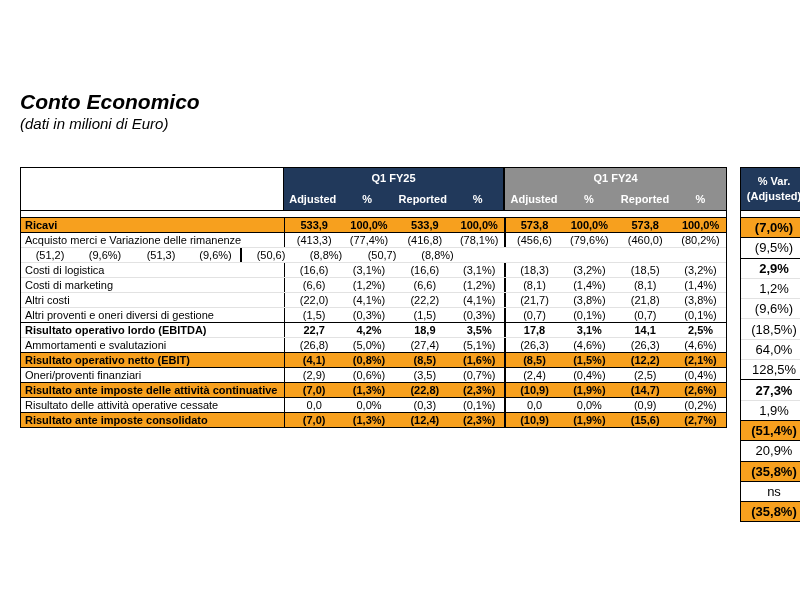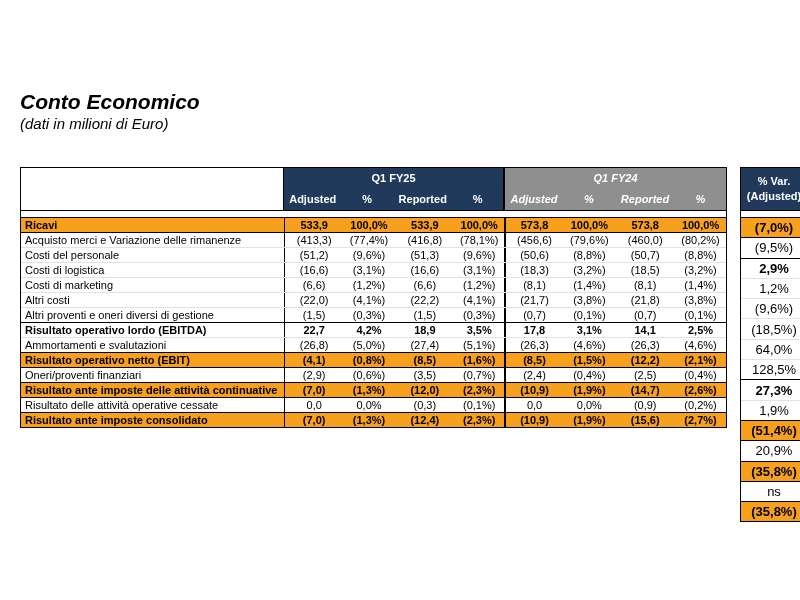"Q1 FY24" .fy24 { font-style: italic -> none }
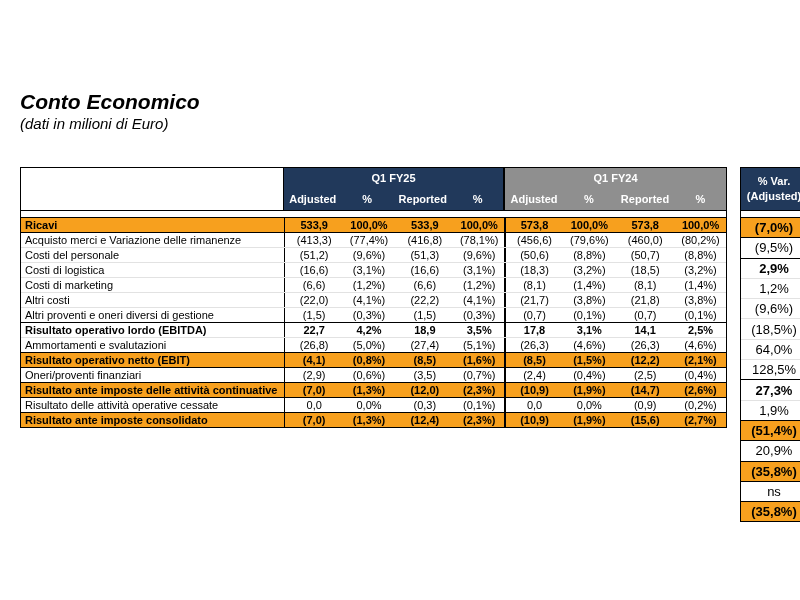"Costi del personale" div.c-label { html: <div>Costi del personale</div> -> none }
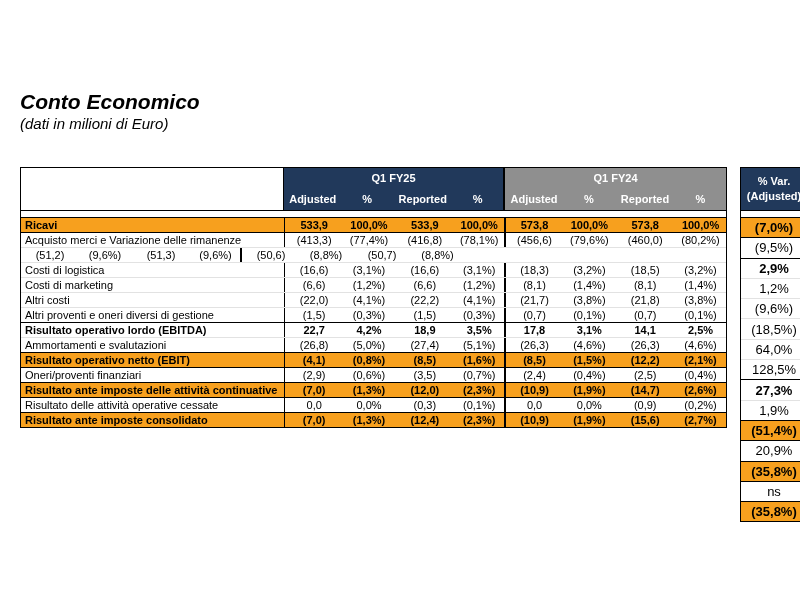"(12,0)" div.w2 { text: 12,0 -> 22,8 }
